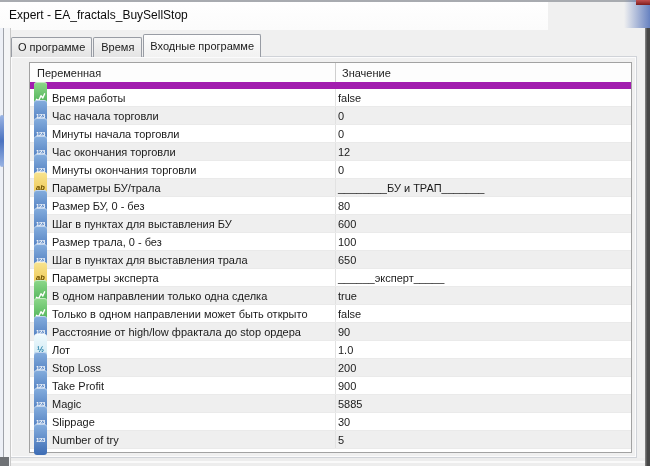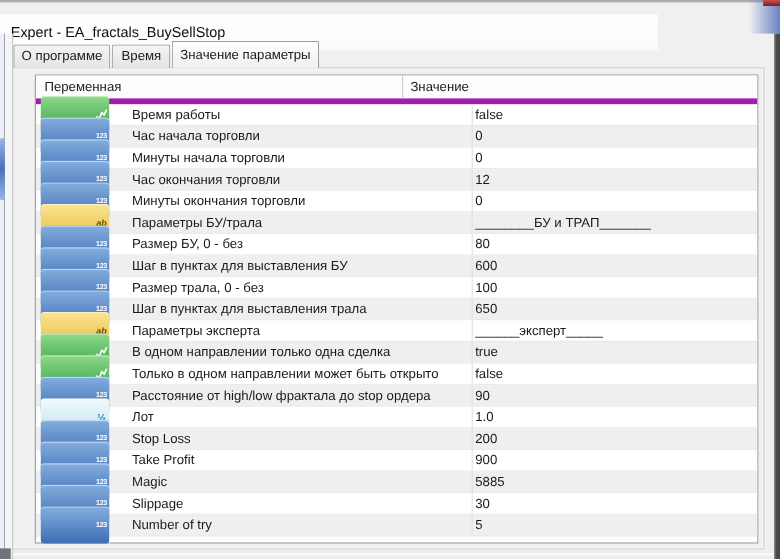"Expert - EA_fractals_BuySellStop" .titlebar { margin-top: 12px -> none }
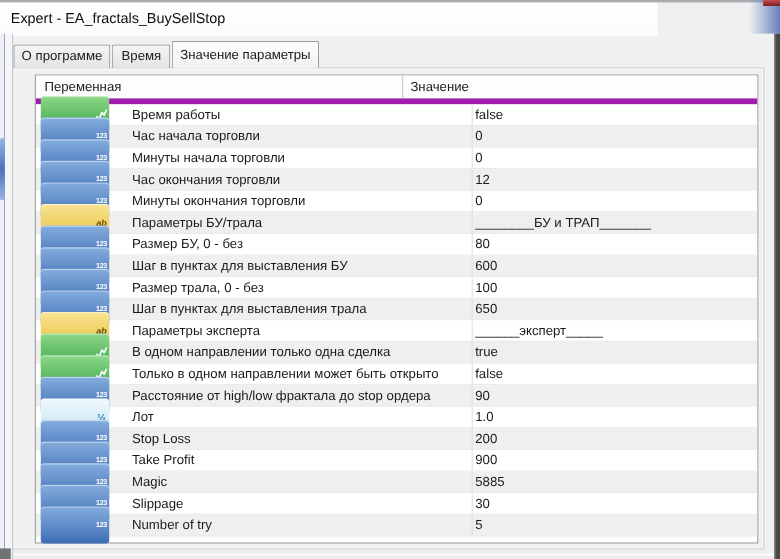"Значение параметры" div.tab { text: Значение параметры -> Входные программе }
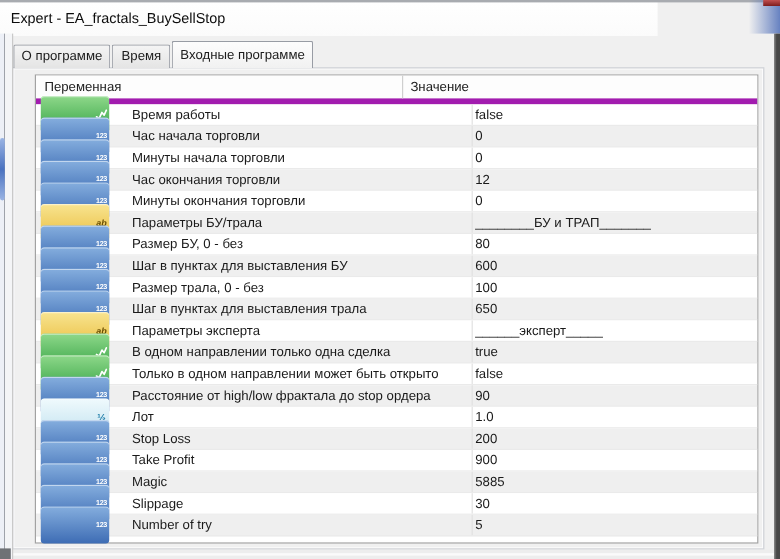"Переменная" .thead { border-bottom: 5px solid #a21caf -> 7px solid #a21caf }
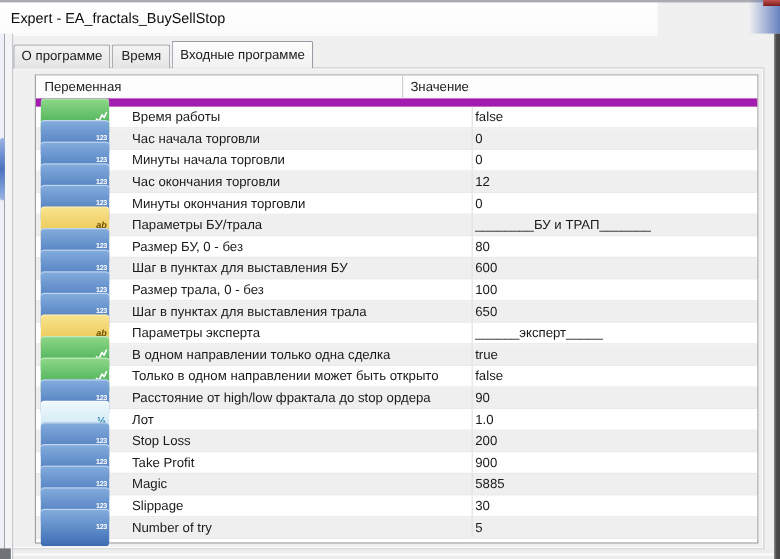"ab" .picon { margin: 0 19px 0 4px -> 0 5px 0 4px; padding-left: 44px -> none }
